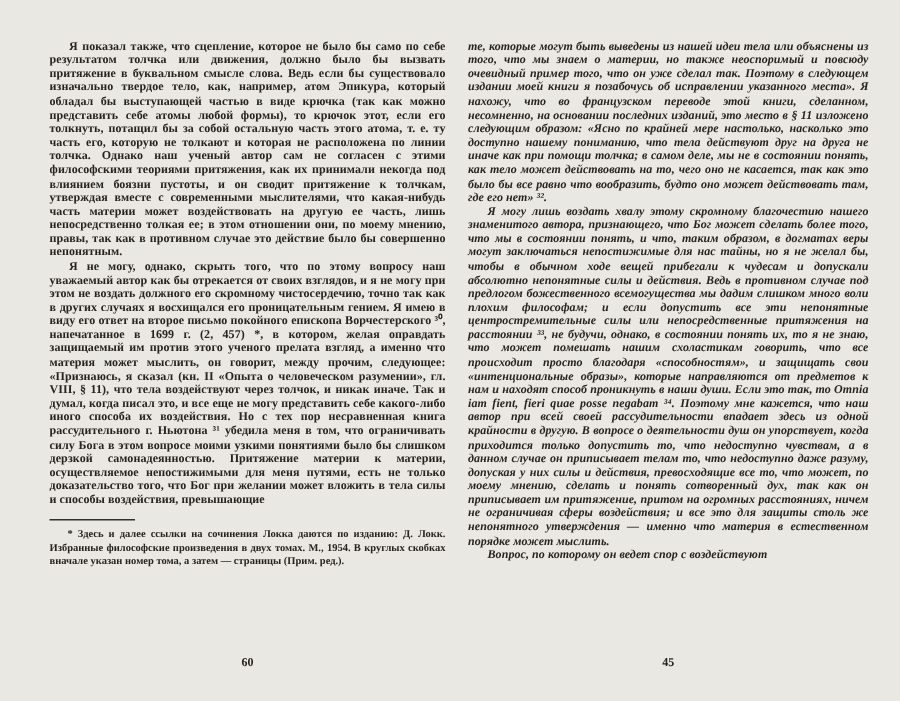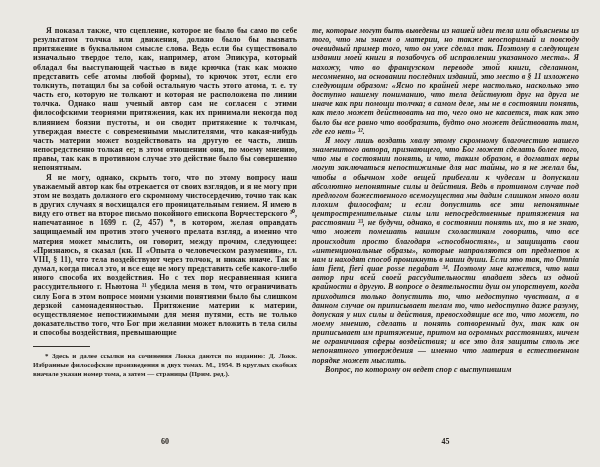"Вопрос, по которому он ведет" p.body { text: выступившим -> воздействуют }
